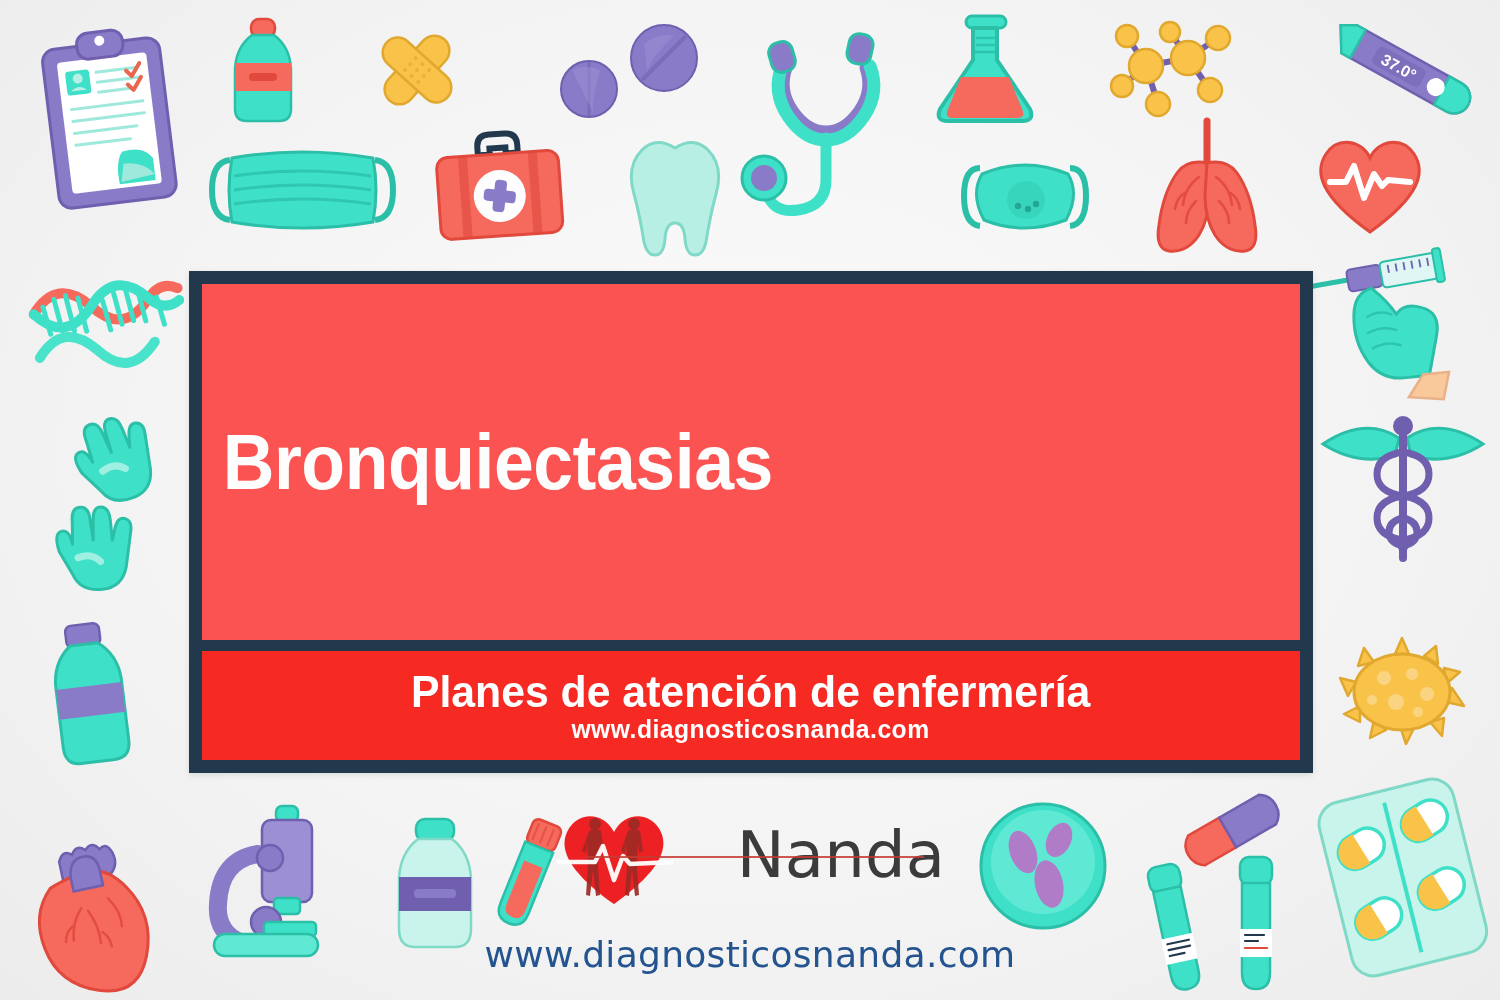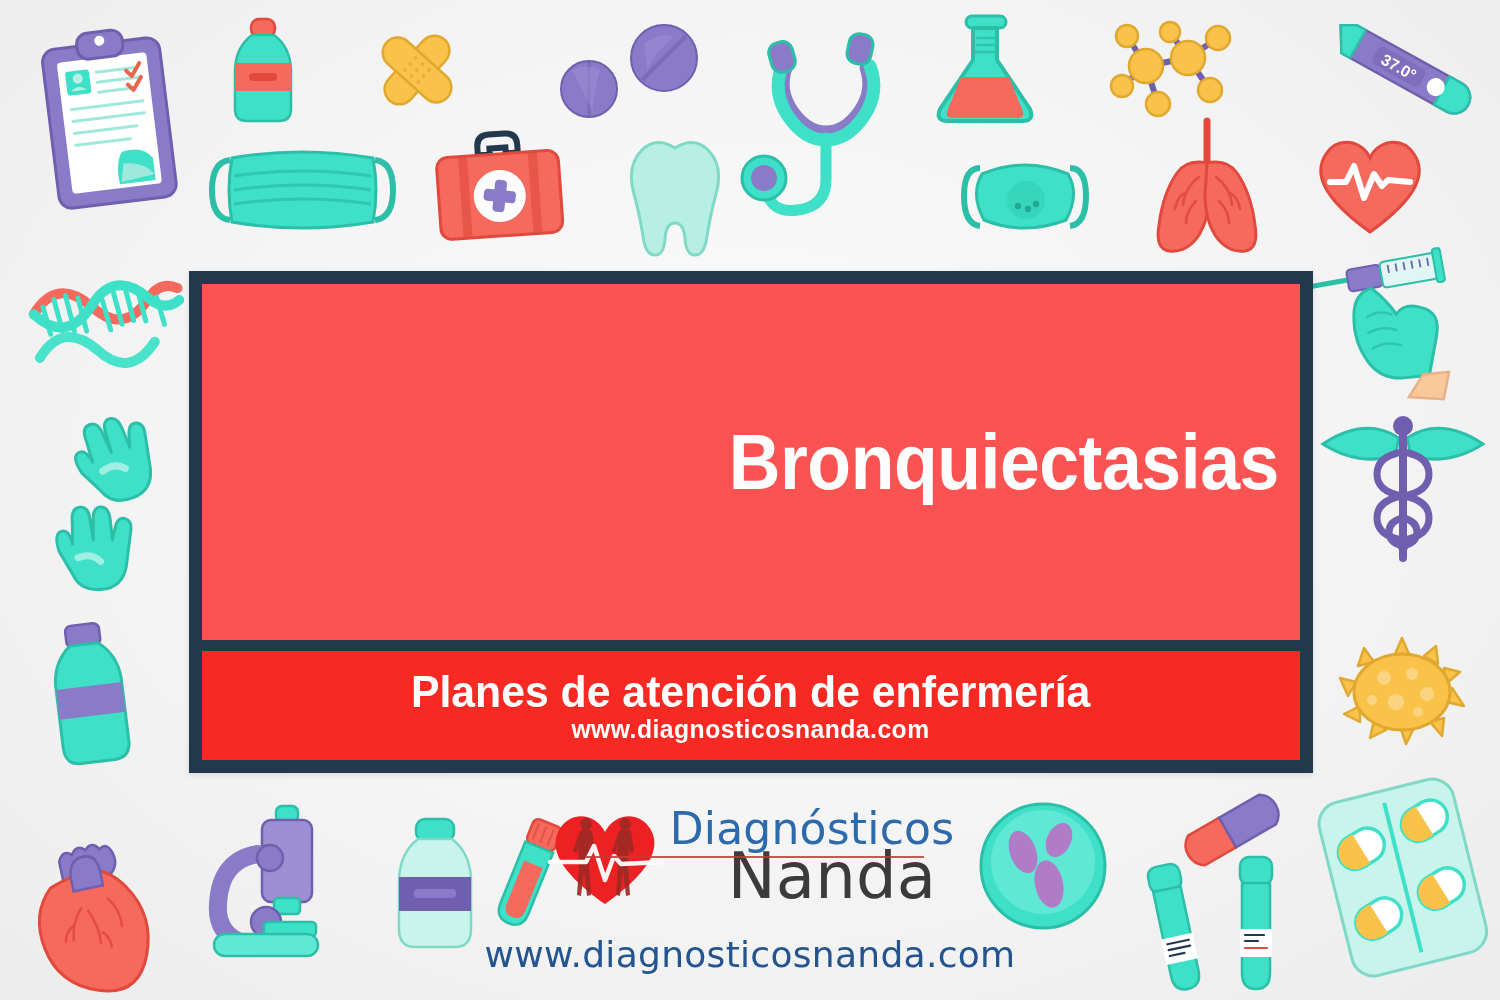"Bronquiectasias" #title-area { justify-content: flex-end -> flex-start }
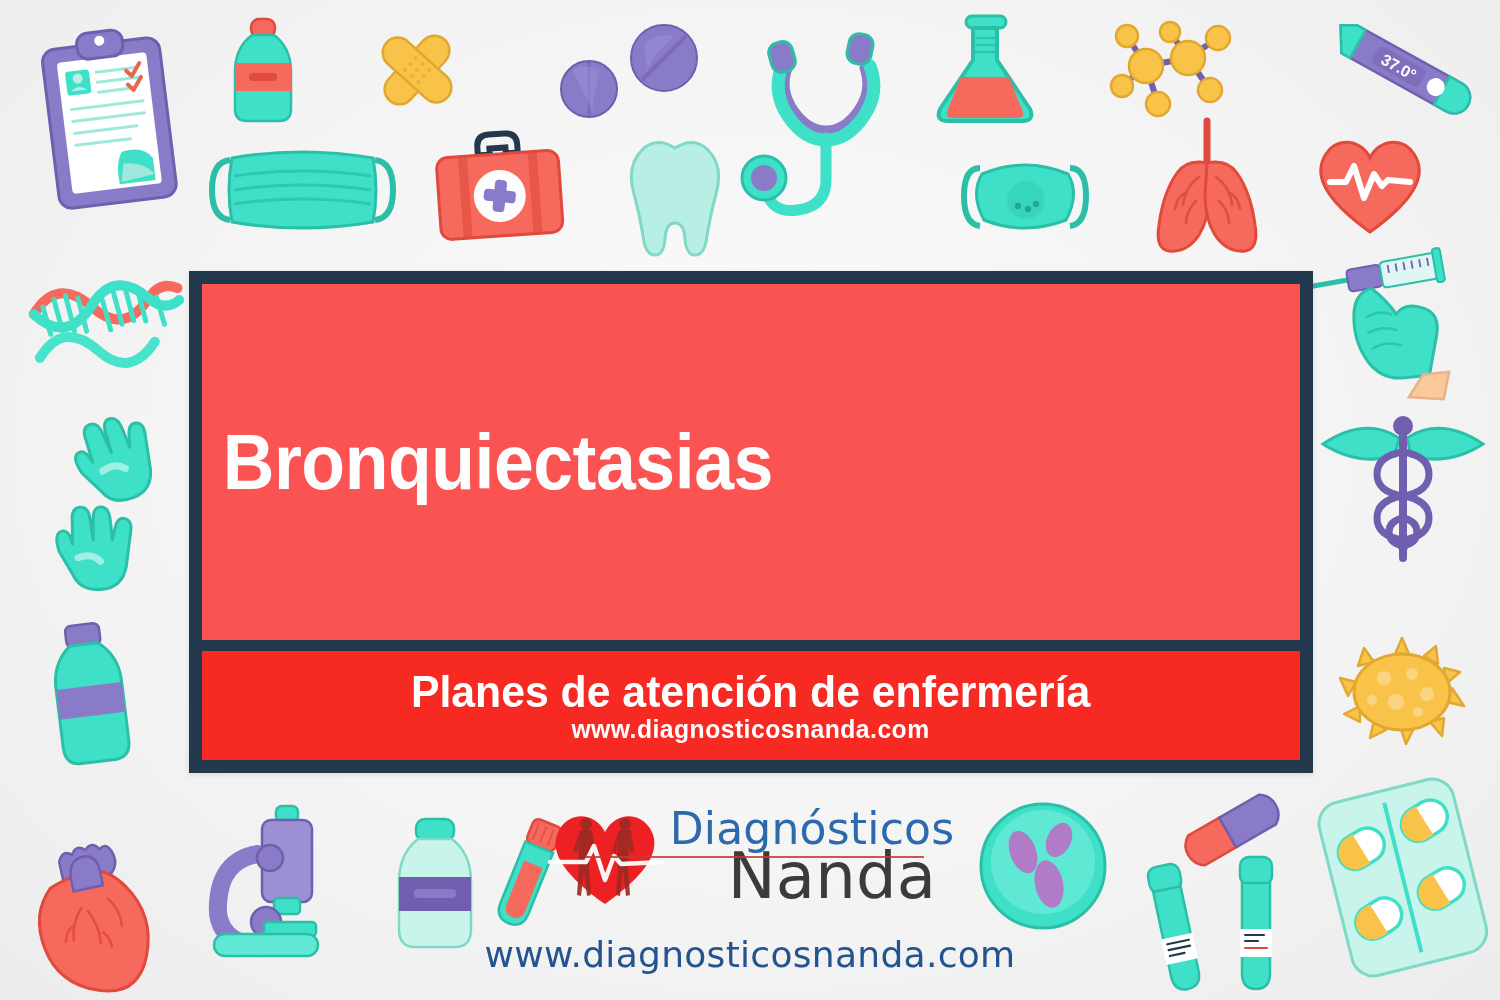"Diagnósticos" div { html: <div>Diagnósticos</div> -> none }
